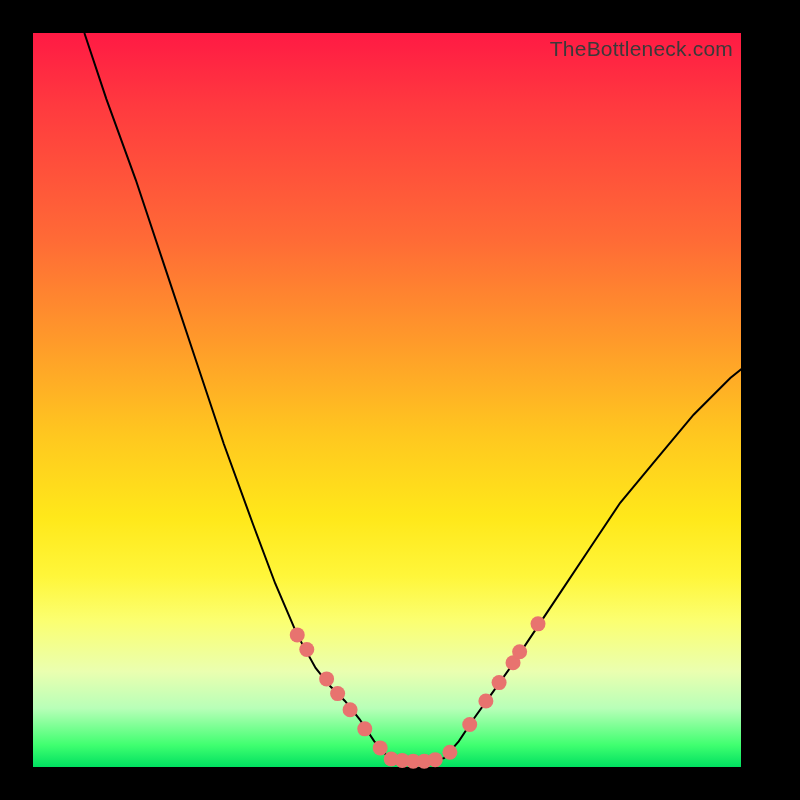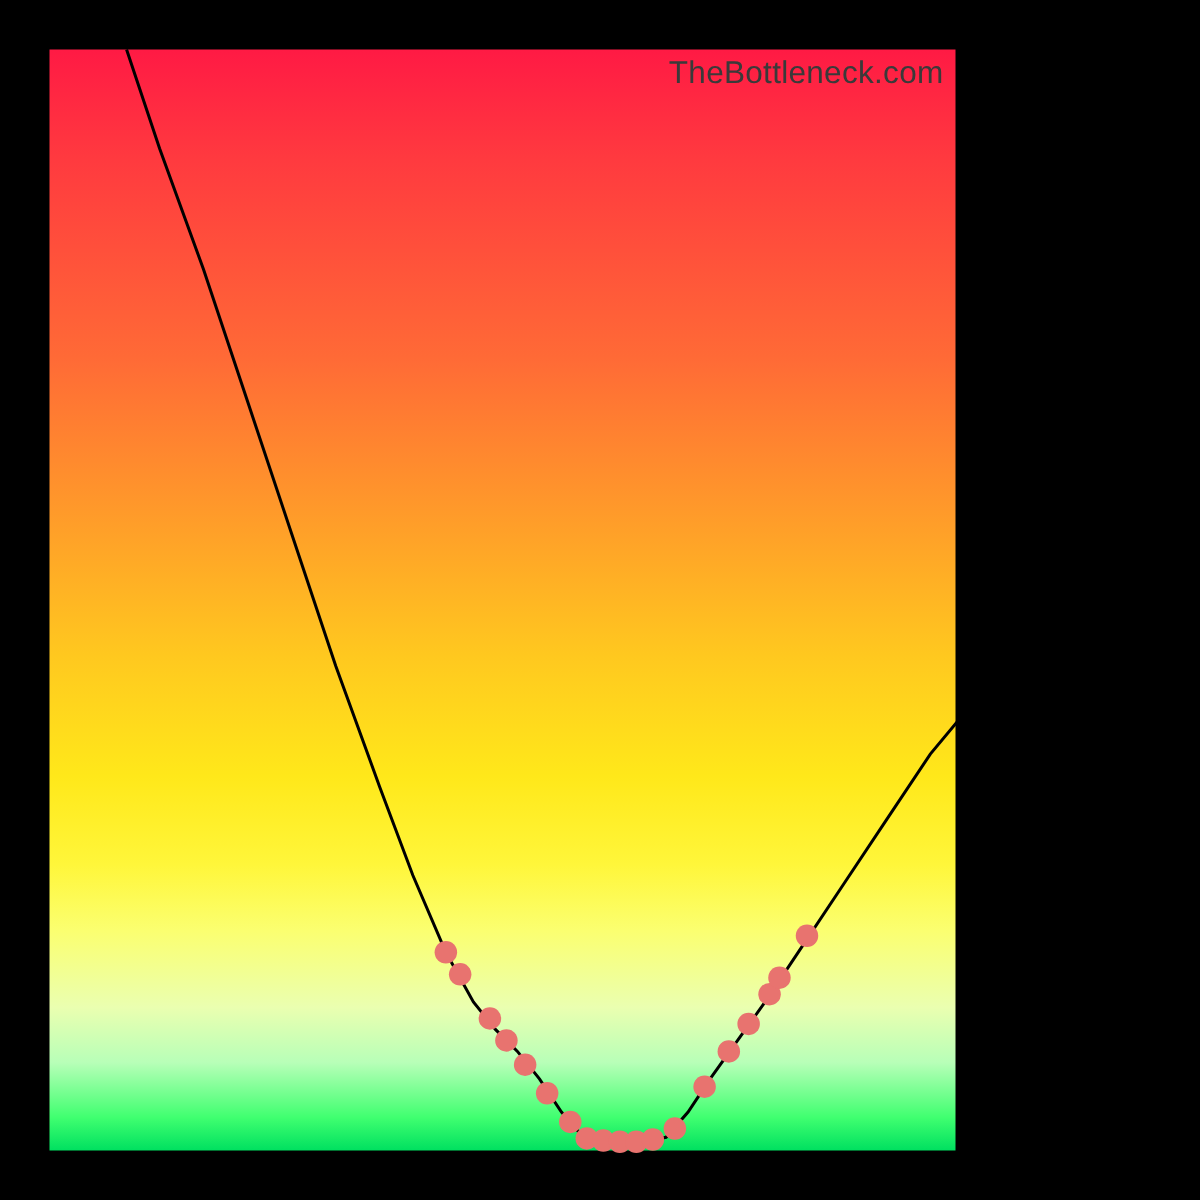"TheBottleneck.com" .plot-area { width: 604px -> 708px }
